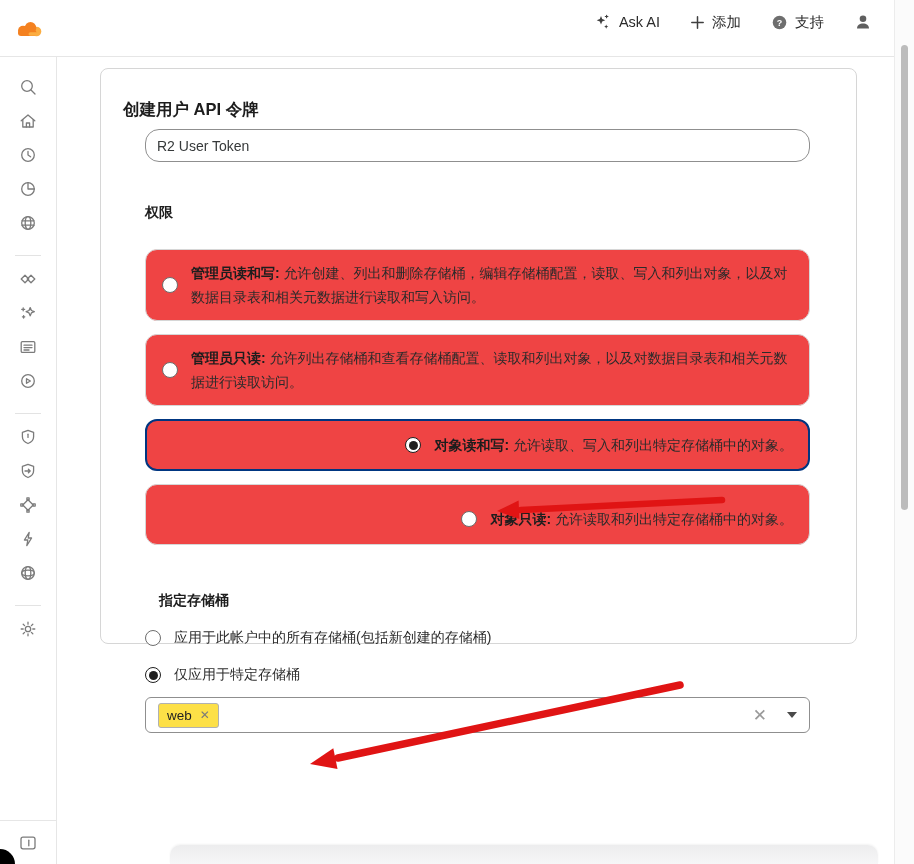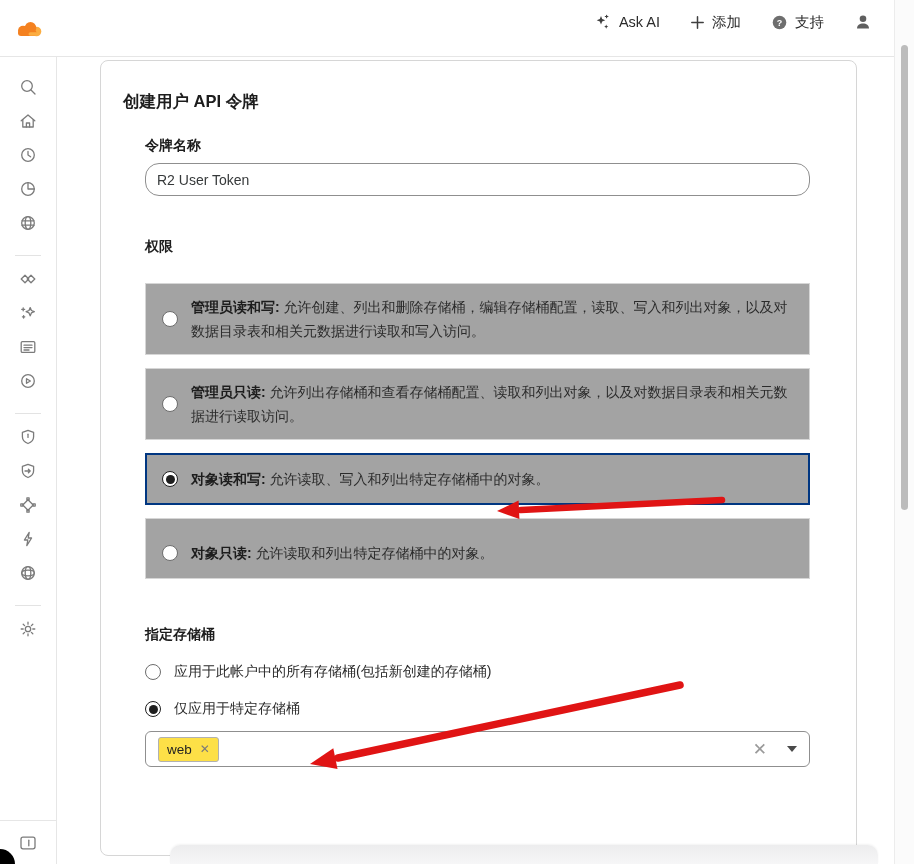"创建用户 API 令牌" .card { height: 796px -> 576px; top: 60px -> 68px }
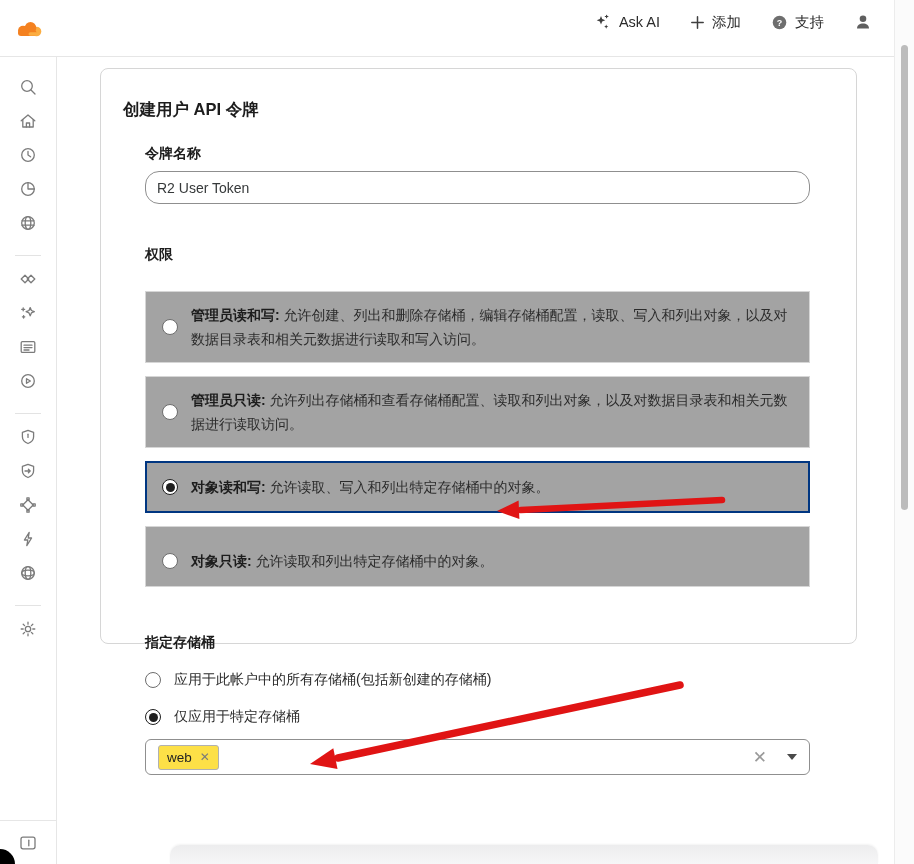"令牌名称" div.field-label { html: <div>令牌名称</div> -> none }
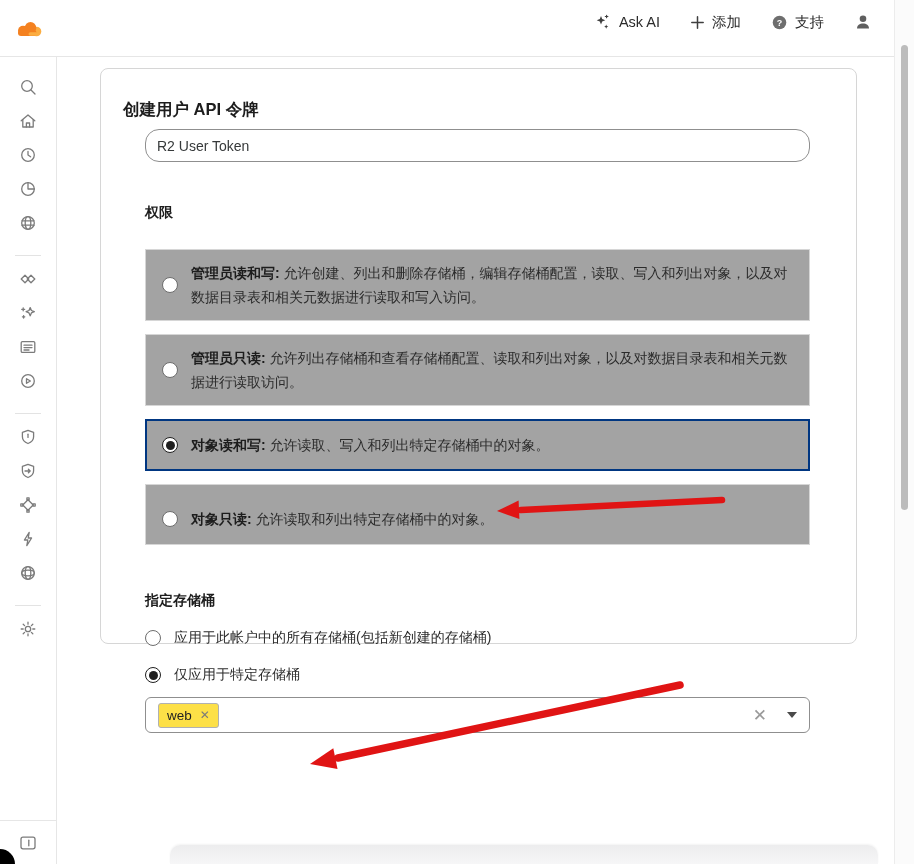"管理员读和写:" .perm-option { background: #a3a3a3 -> #ef4444; border-radius: 0 -> 12px; justify-content: none -> flex-end }
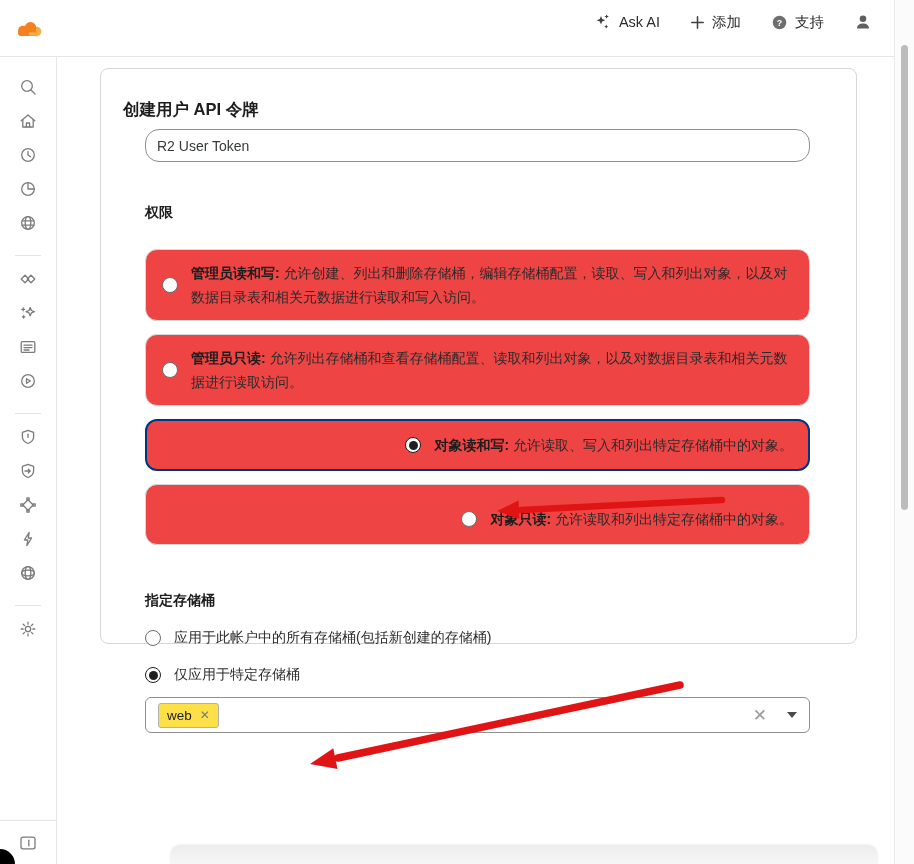"指定存储桶" .bucket-label { margin-left: none -> 14px }
